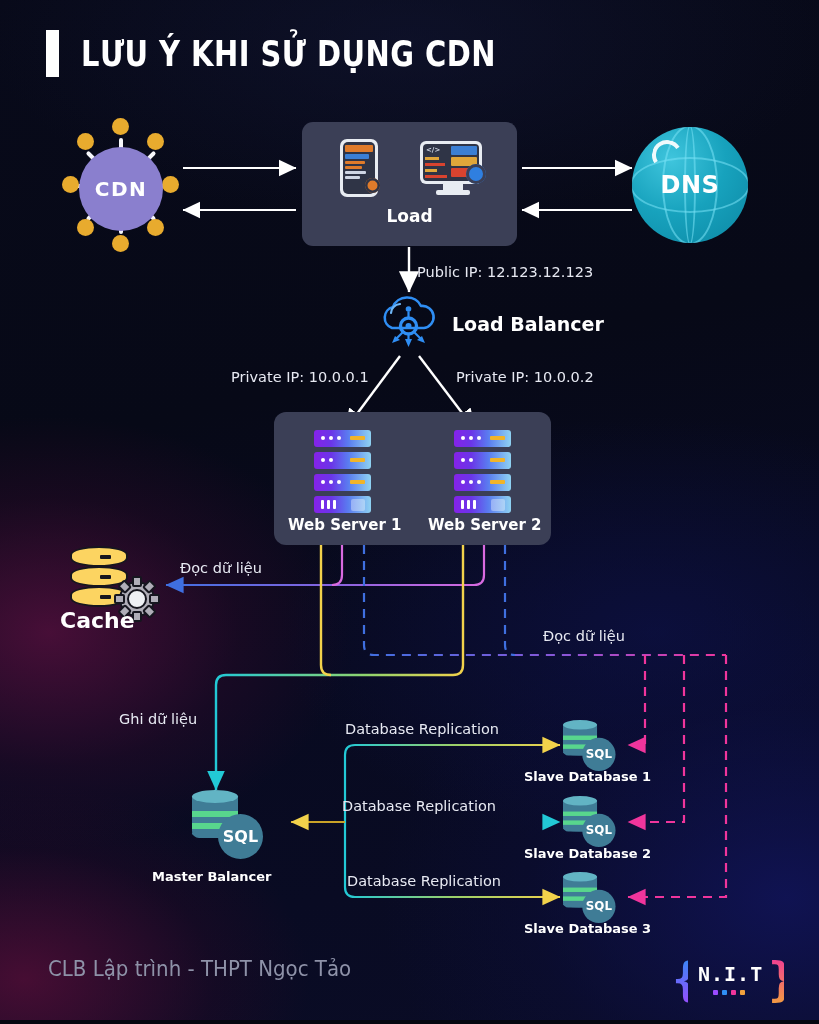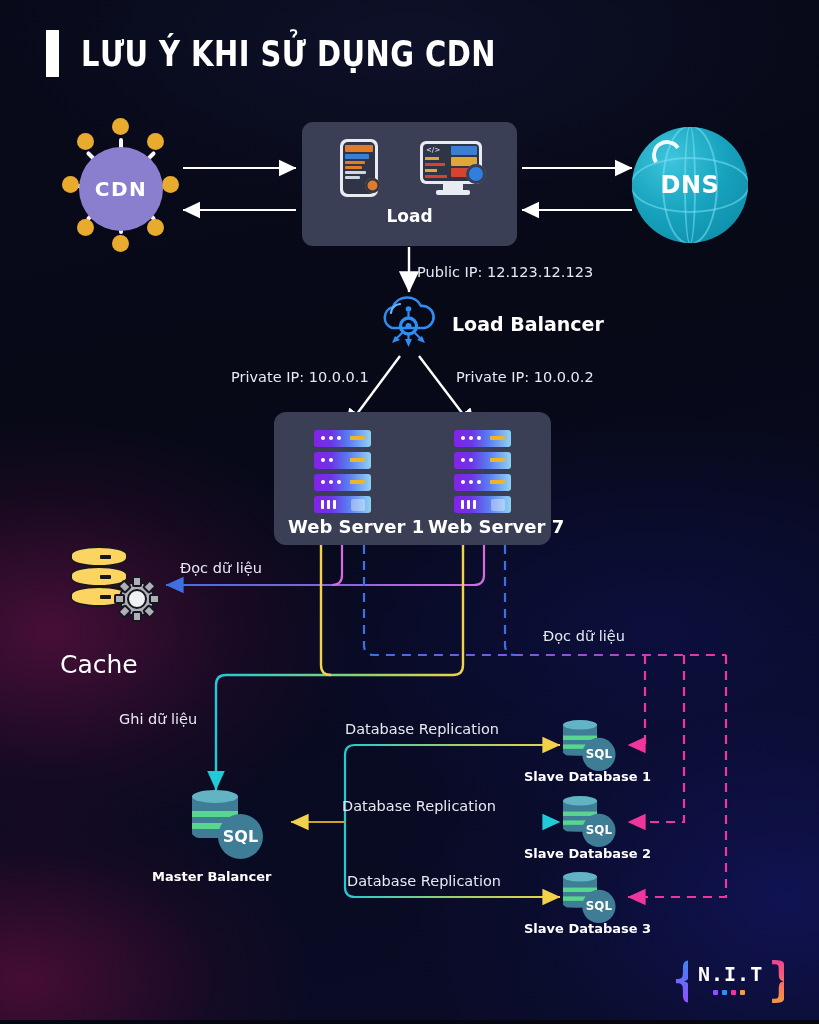"Web Server 1" .srv-label { font-size: 18px -> 15px }
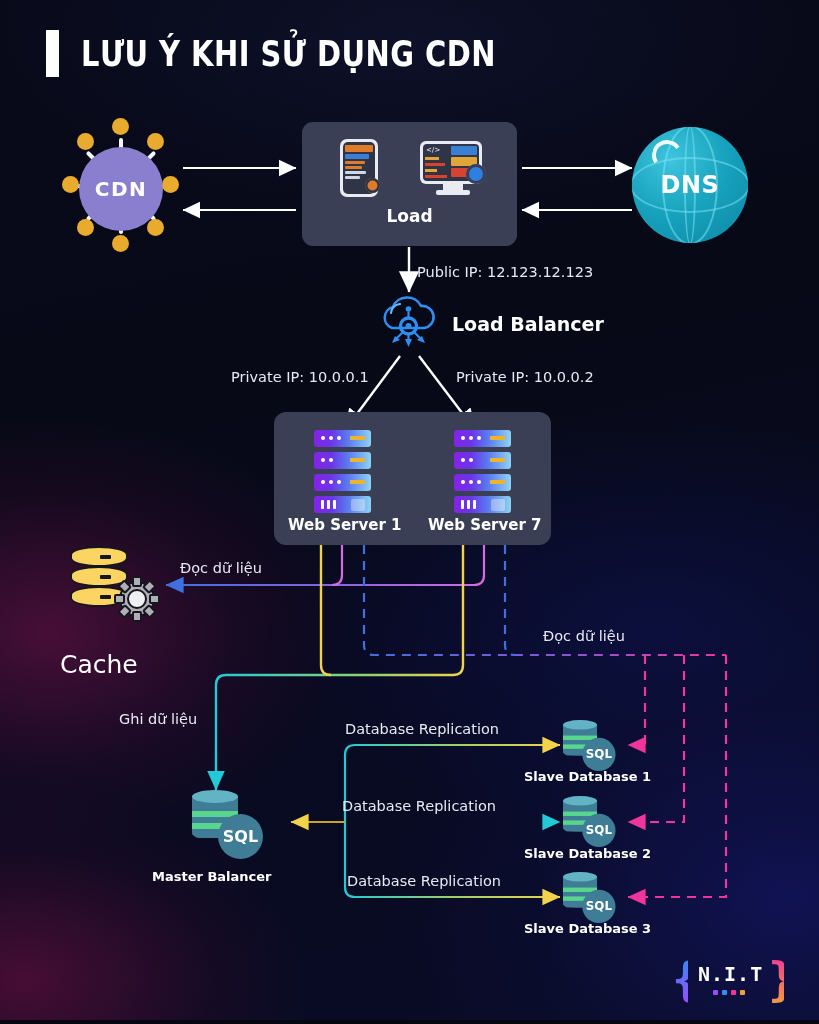"Web Server 7" div.lbl { text: 7 -> 2 }
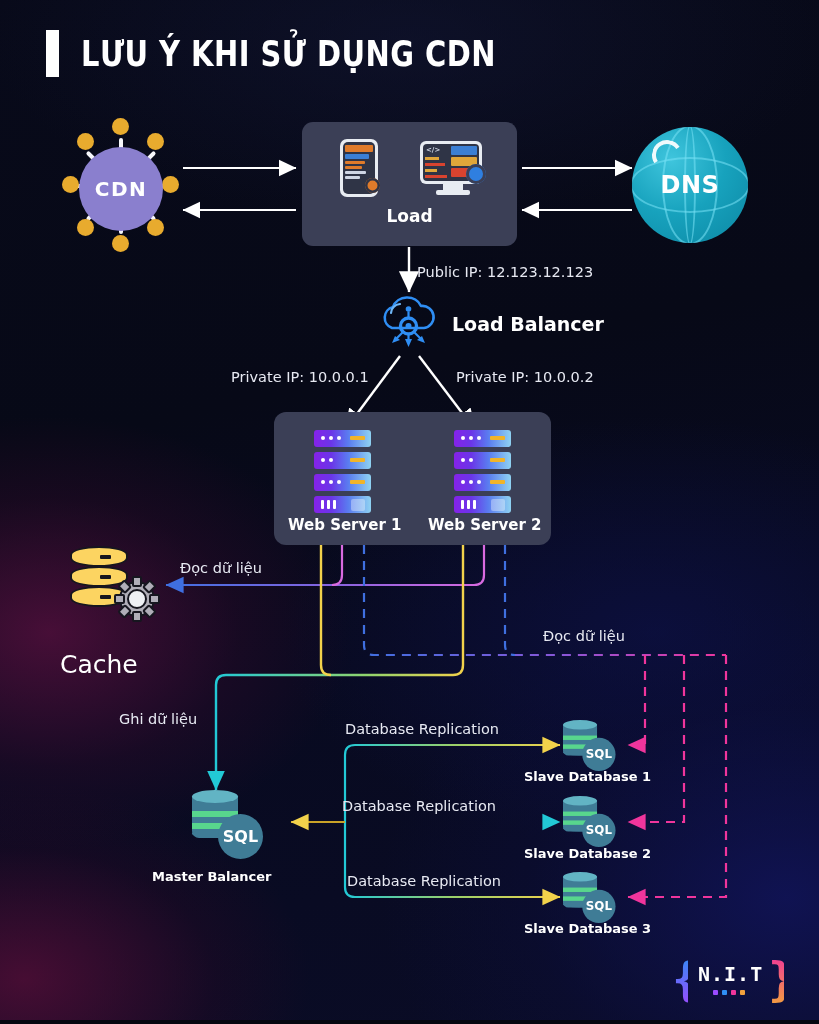"Cache" #cache-label { font-size: 25px -> 22px; font-weight: 400 -> 700; top: 650px -> 608px }
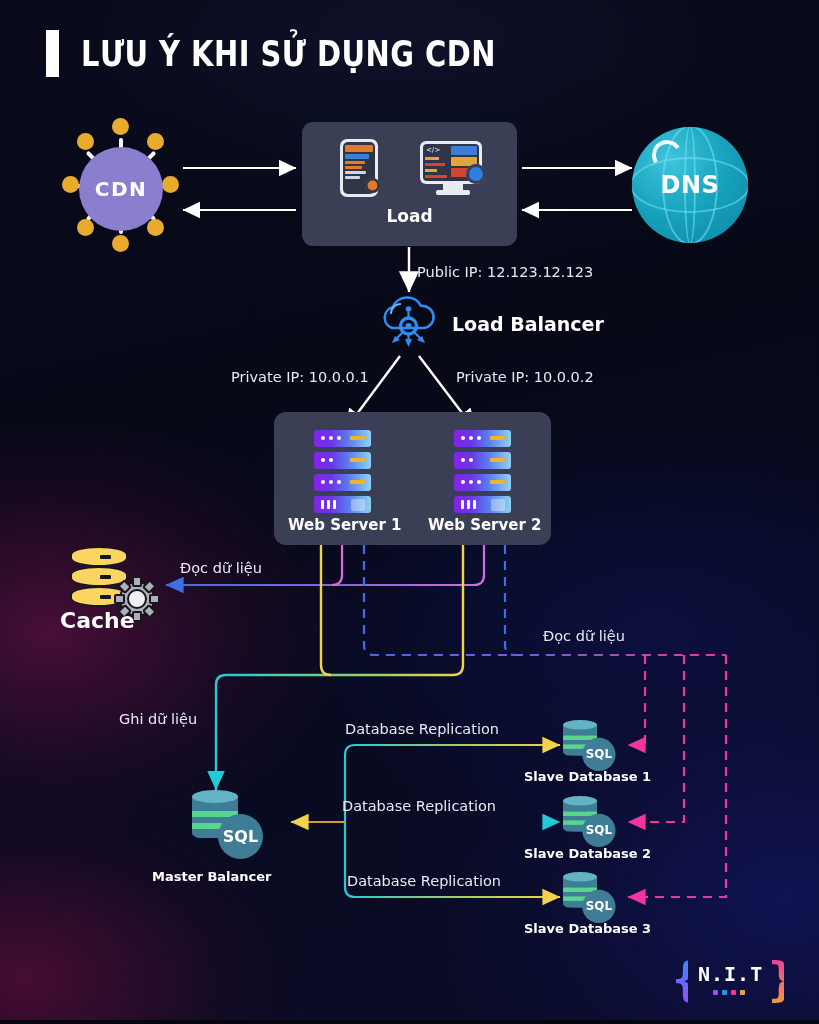"CLB Lập trình - THPT" div { html: none -> <div>CLB Lập trình - THPT Ngọc Tảo</div> }
